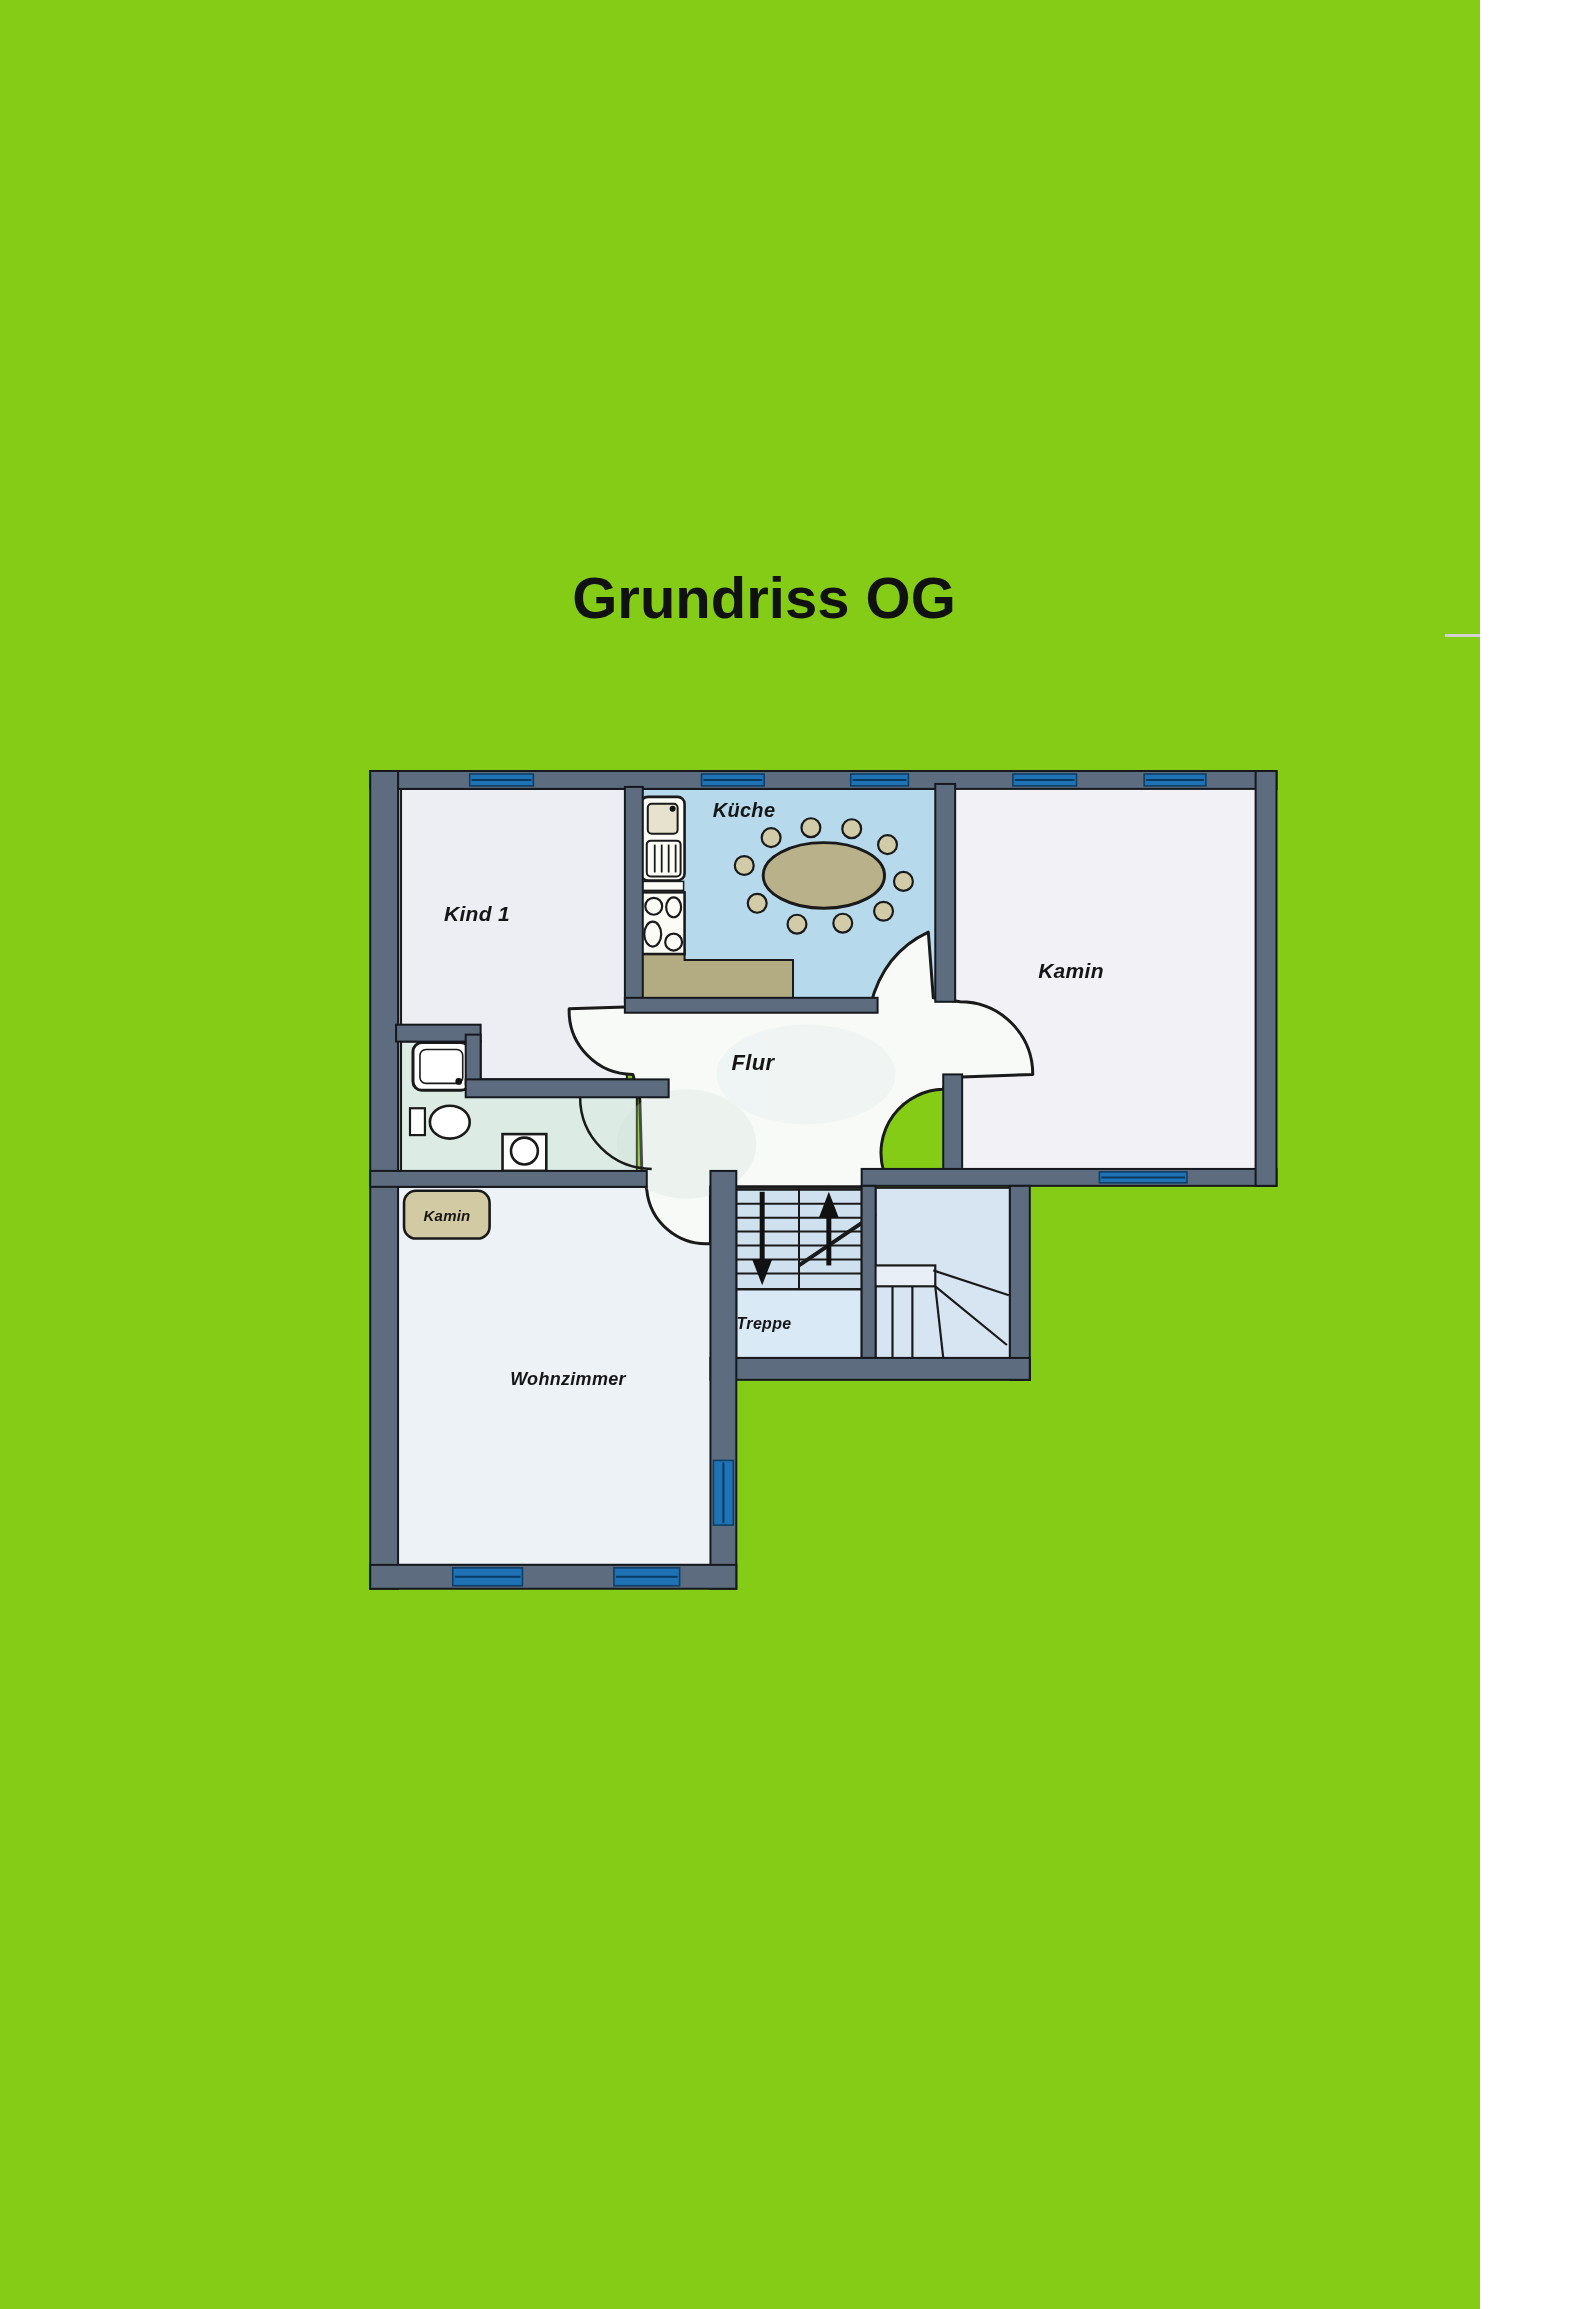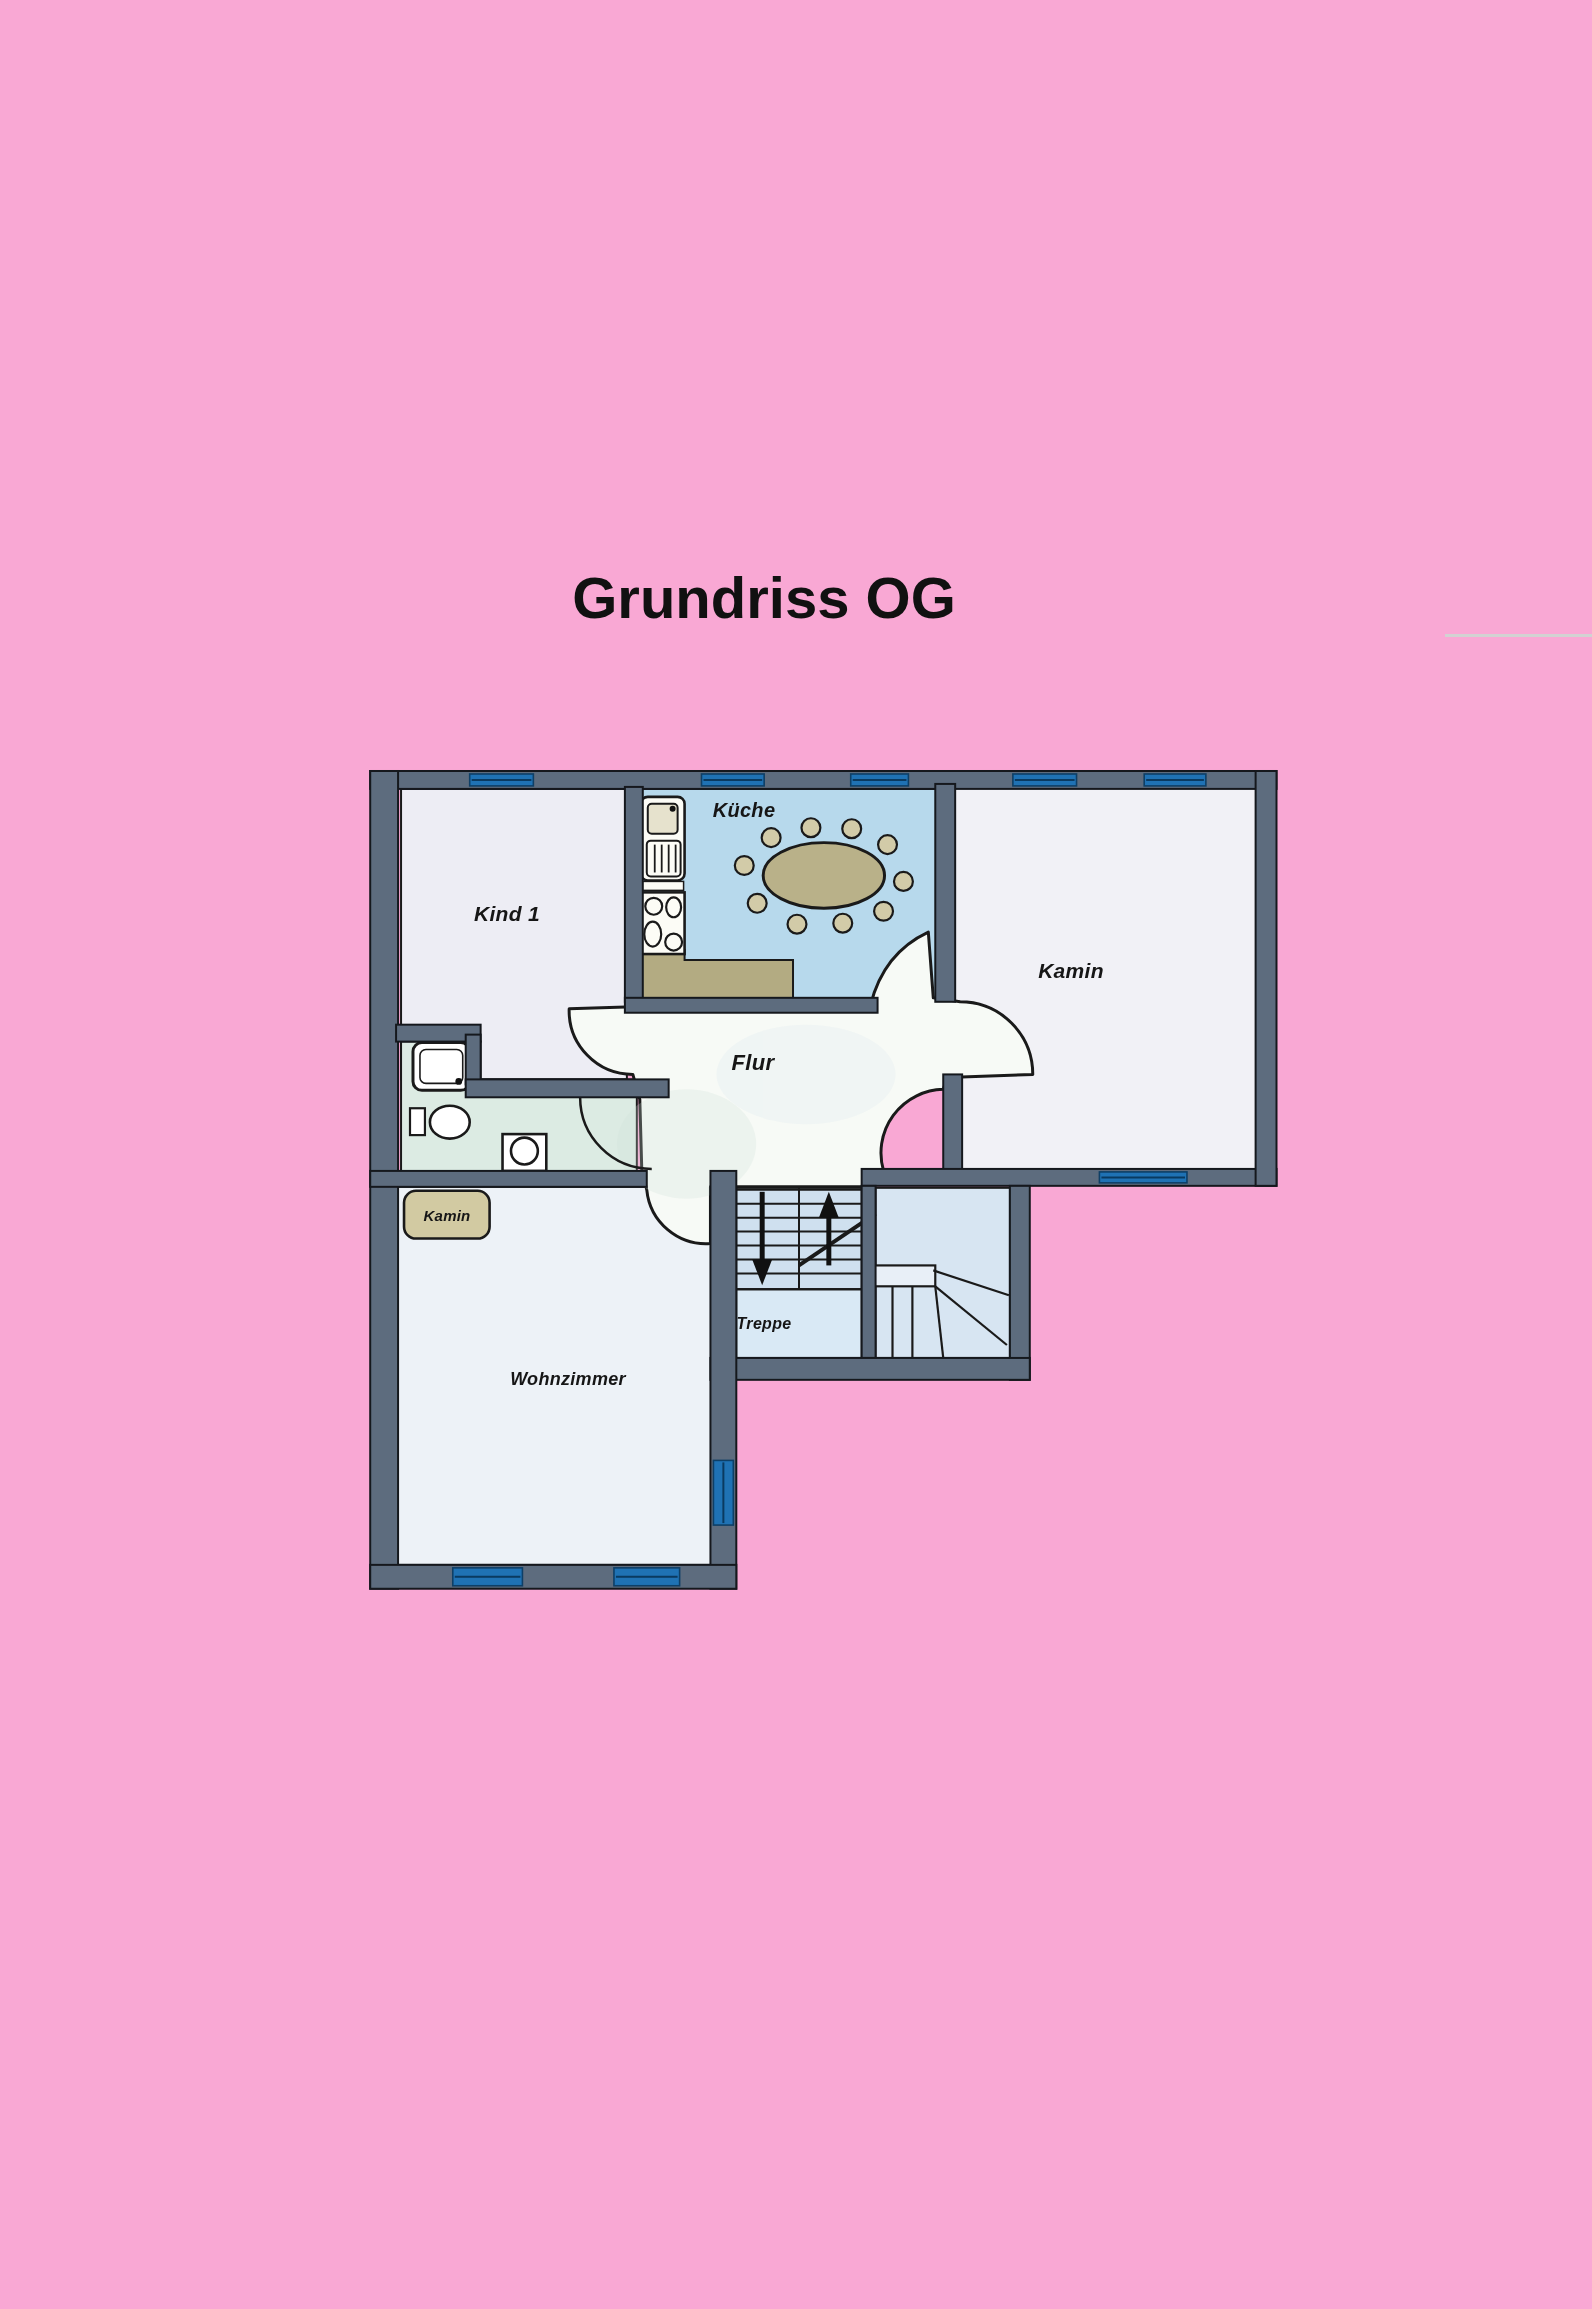"Grundriss OG" .page { background: #f9a8d4 -> #84cc16; width: 1592px -> 1480px }
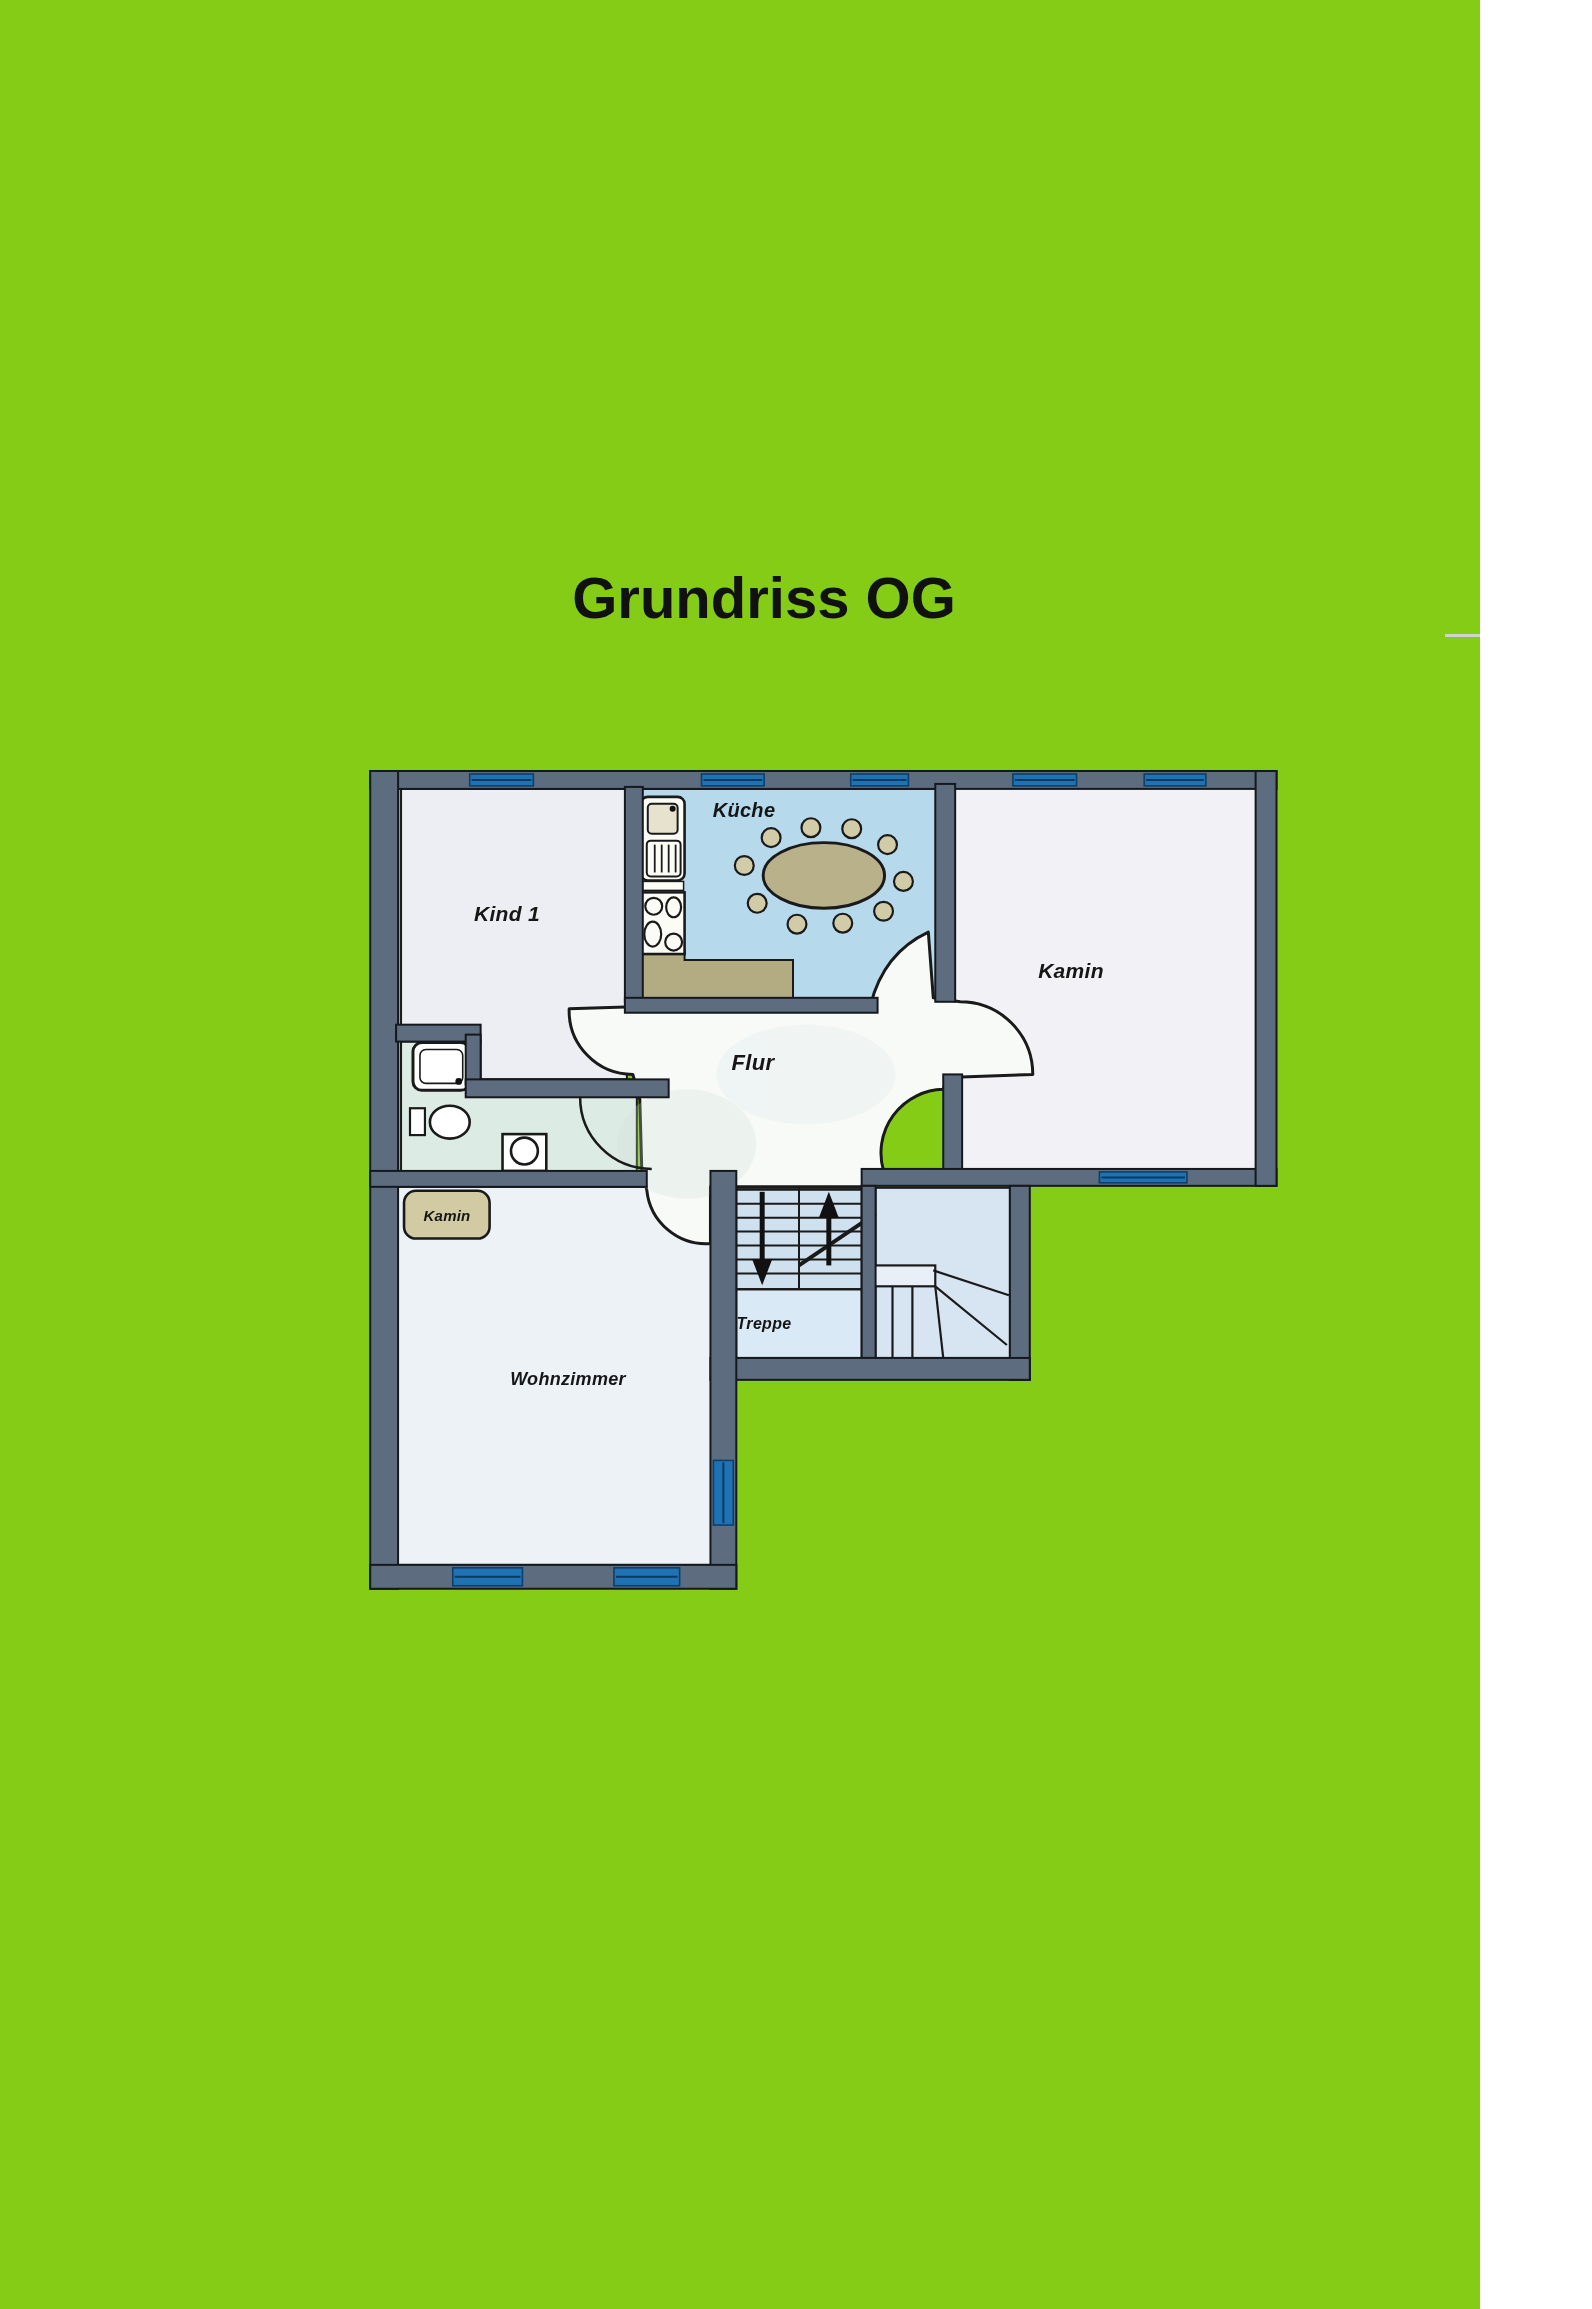"Kind 1" .lbl-kind1 { left: 507px -> 477px }
